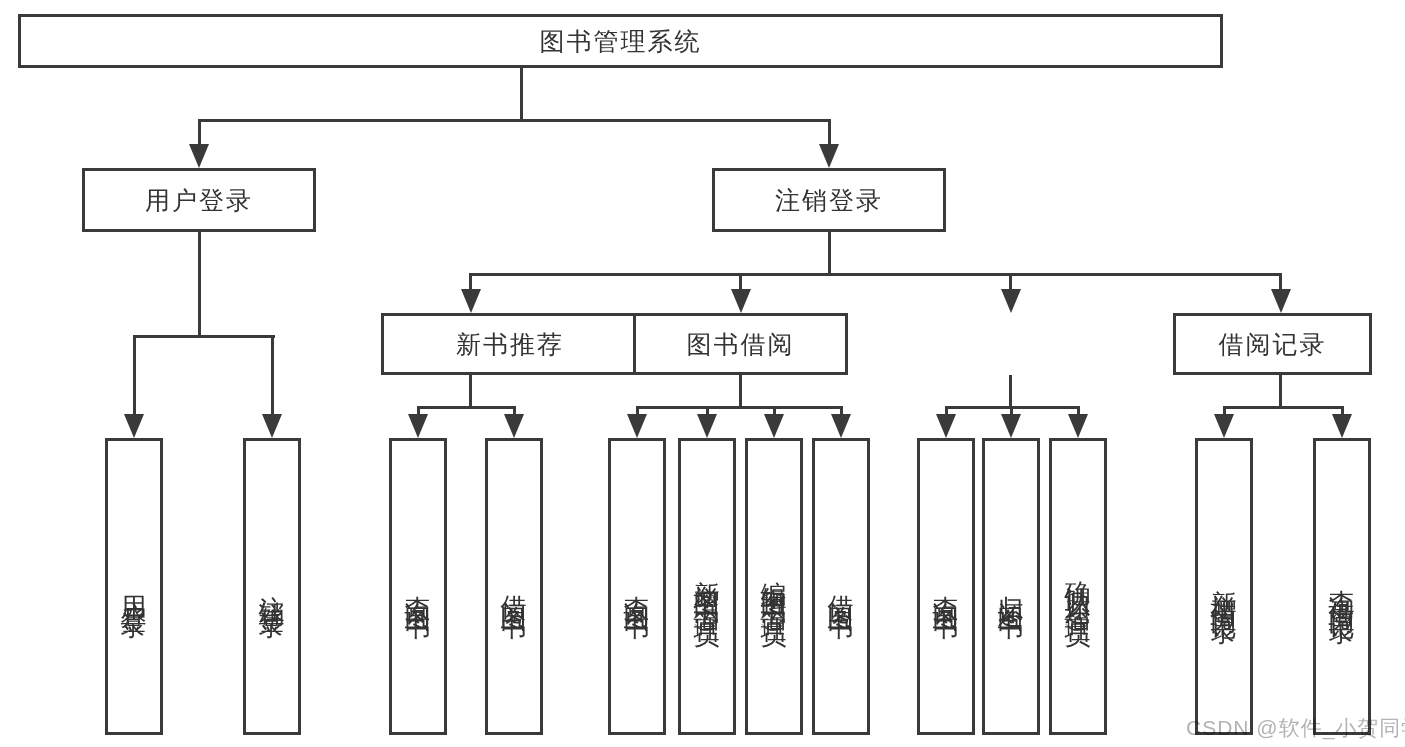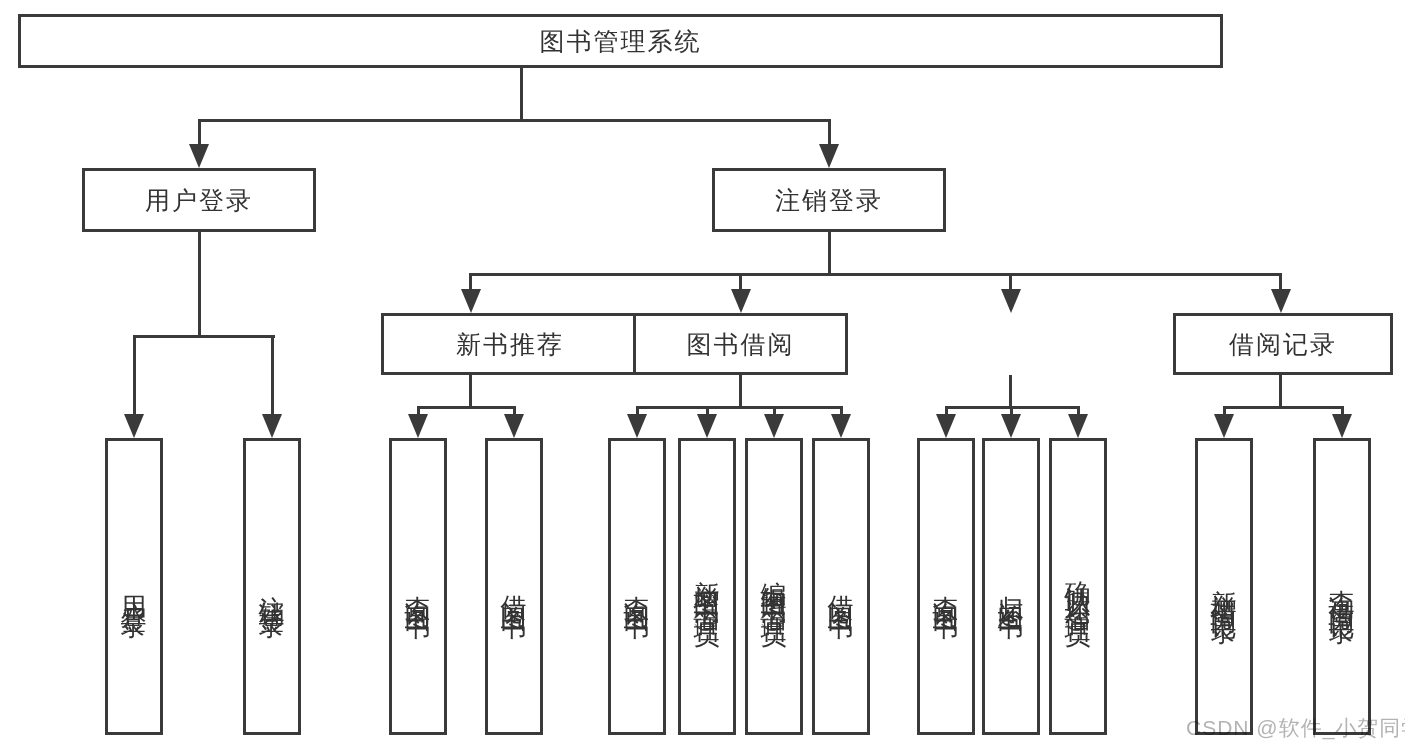"借阅记录" div.box { width: 220px -> 199px }
